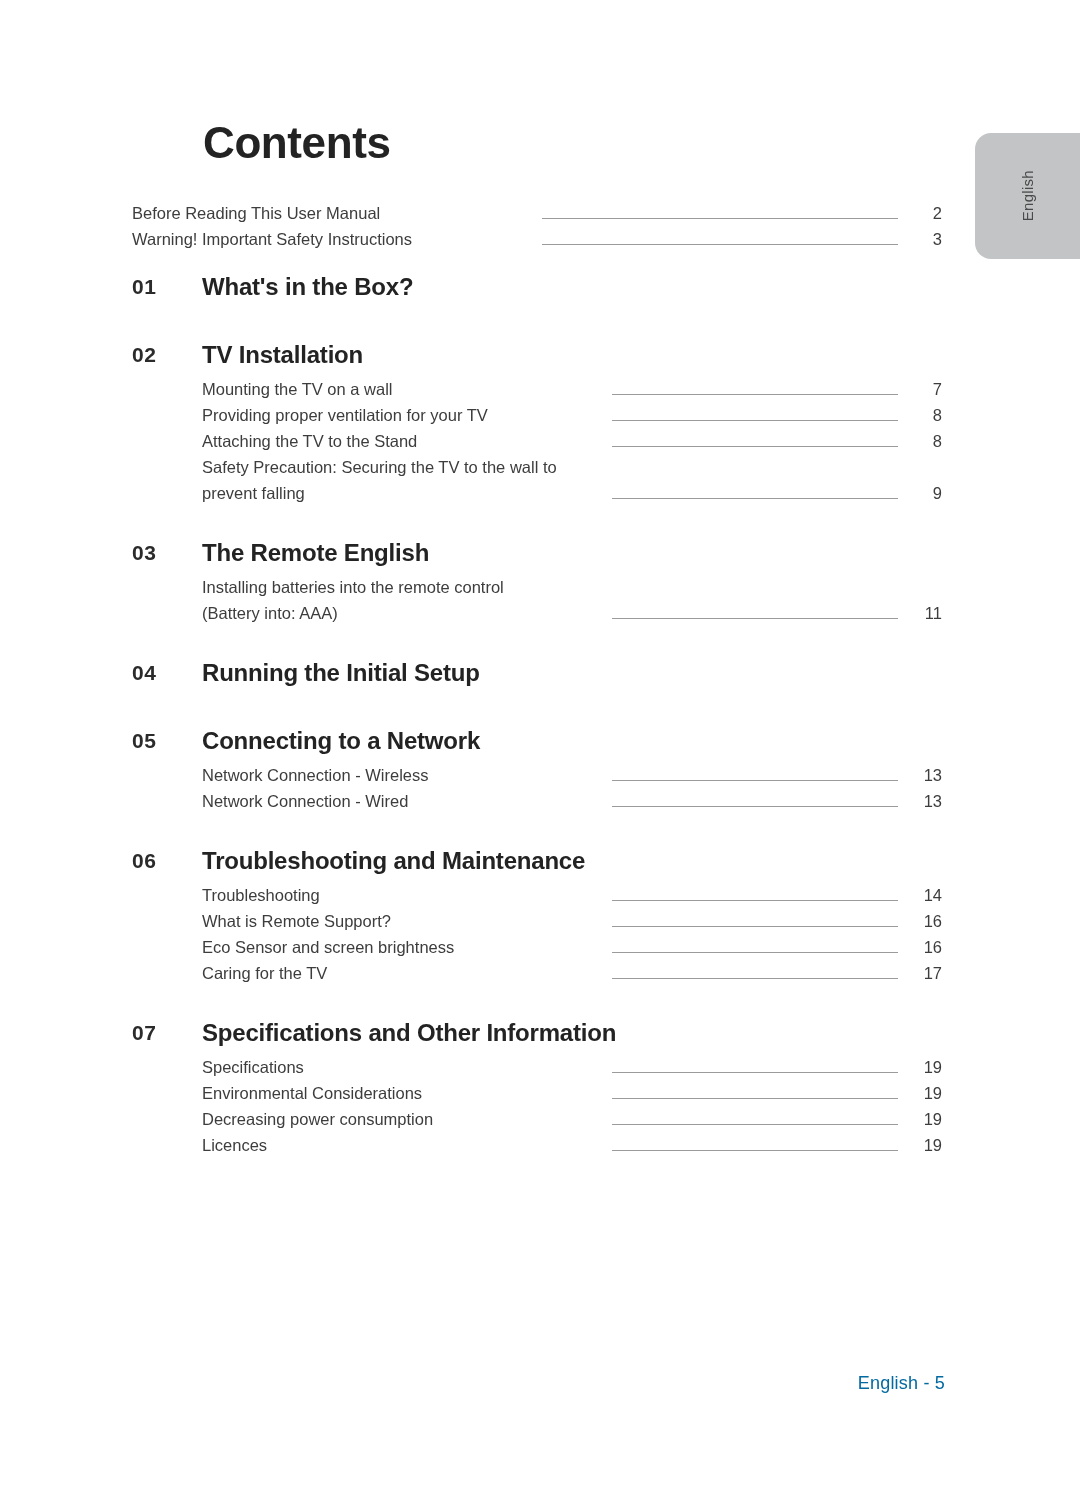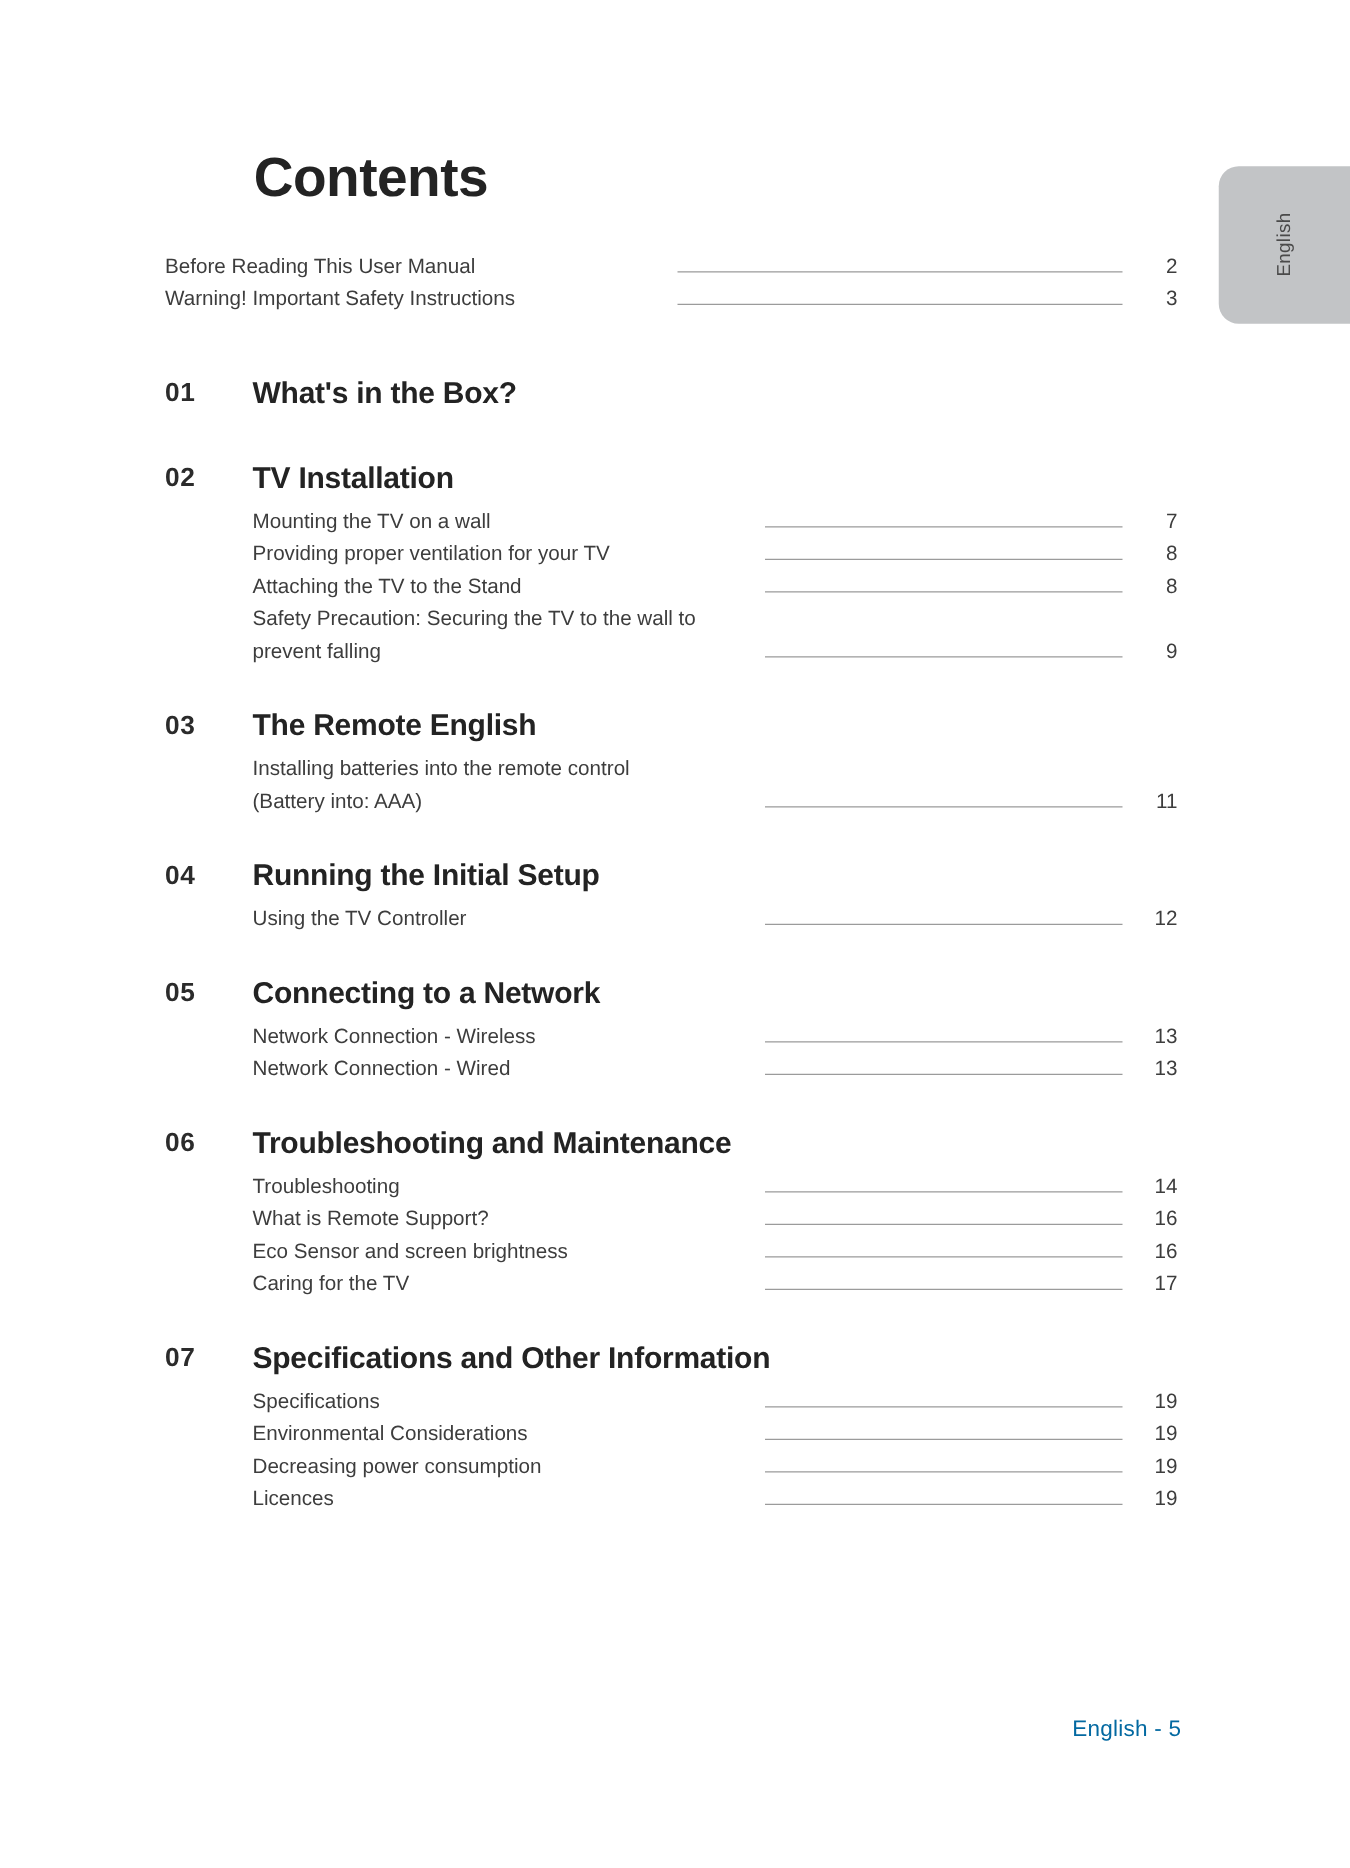"Before Reading This User Manual" .preamble { margin-bottom: 46px -> 18px }
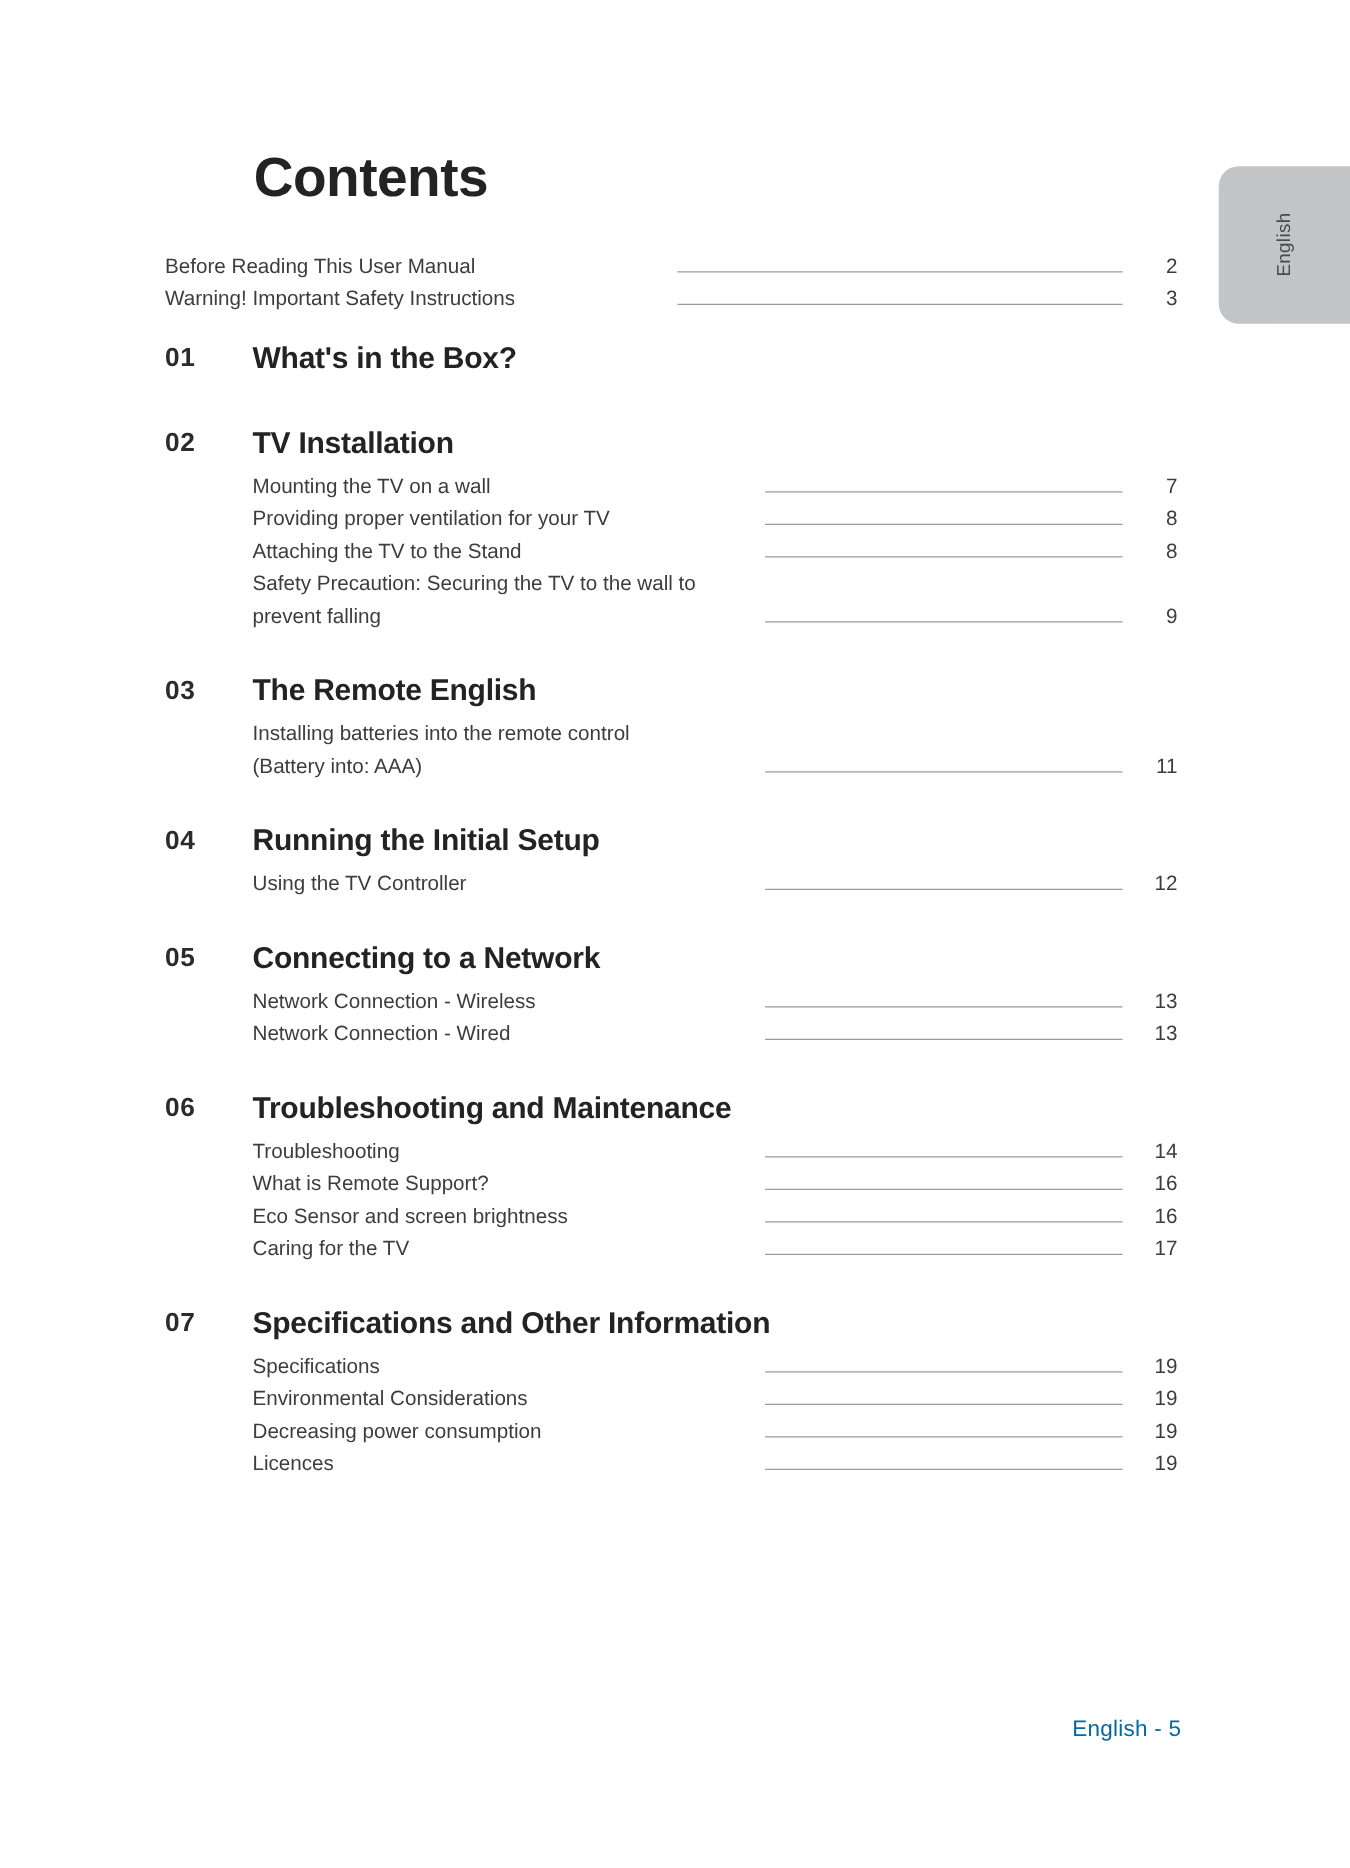"Using the TV Controller" div.entry { html: <div> <div><span>Using the TV Controller</span></div> <span></span> <span>12</span> </div> -> none }
